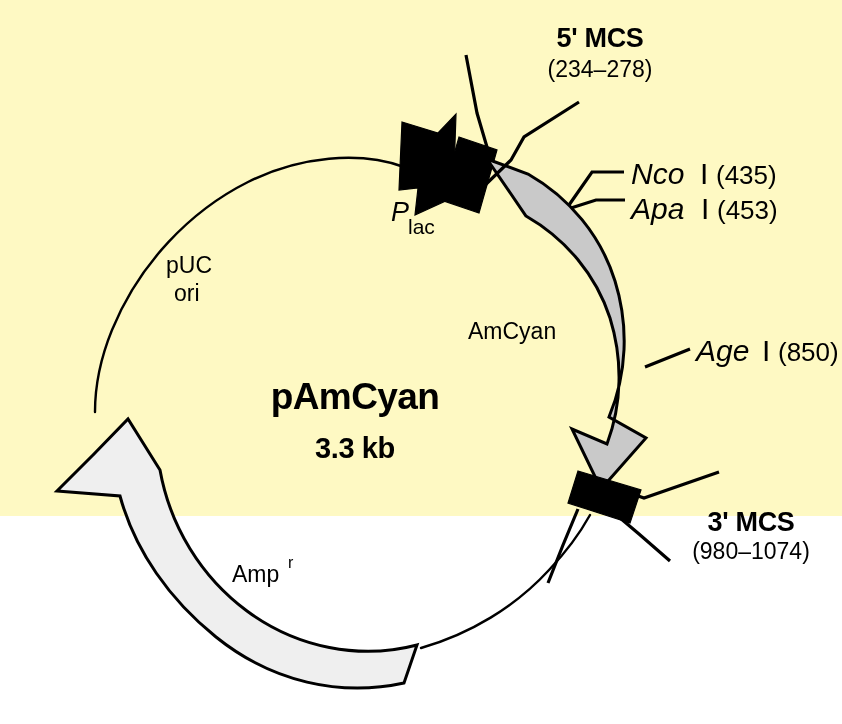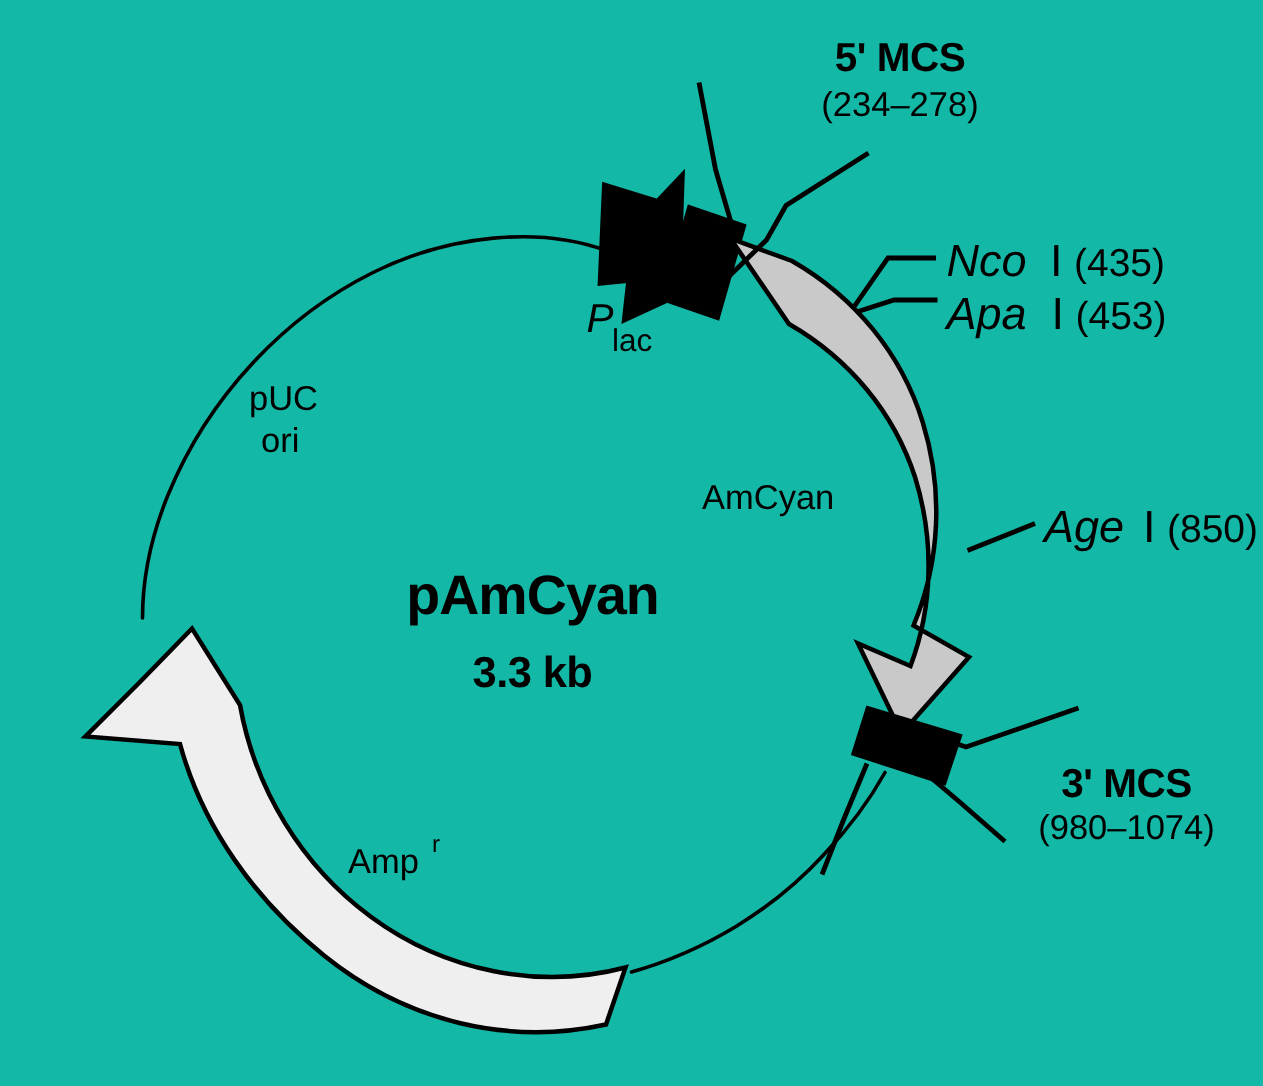"5' MCS" #map-root { background: #14b8a6 -> #fef9c3; height: 724px -> 516px }
